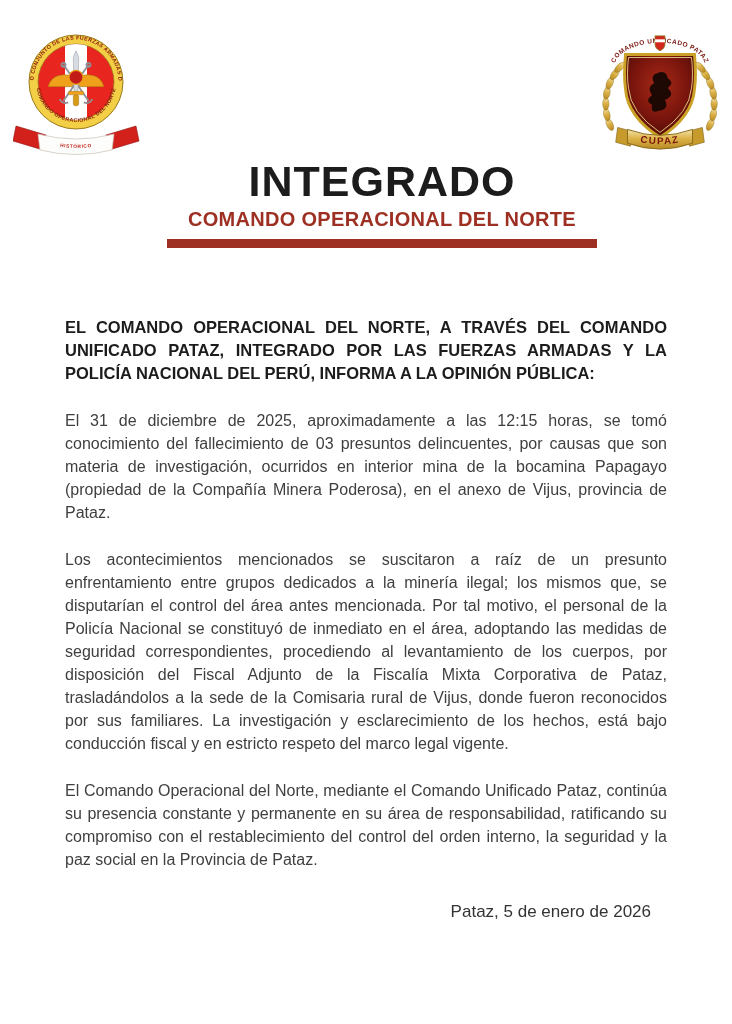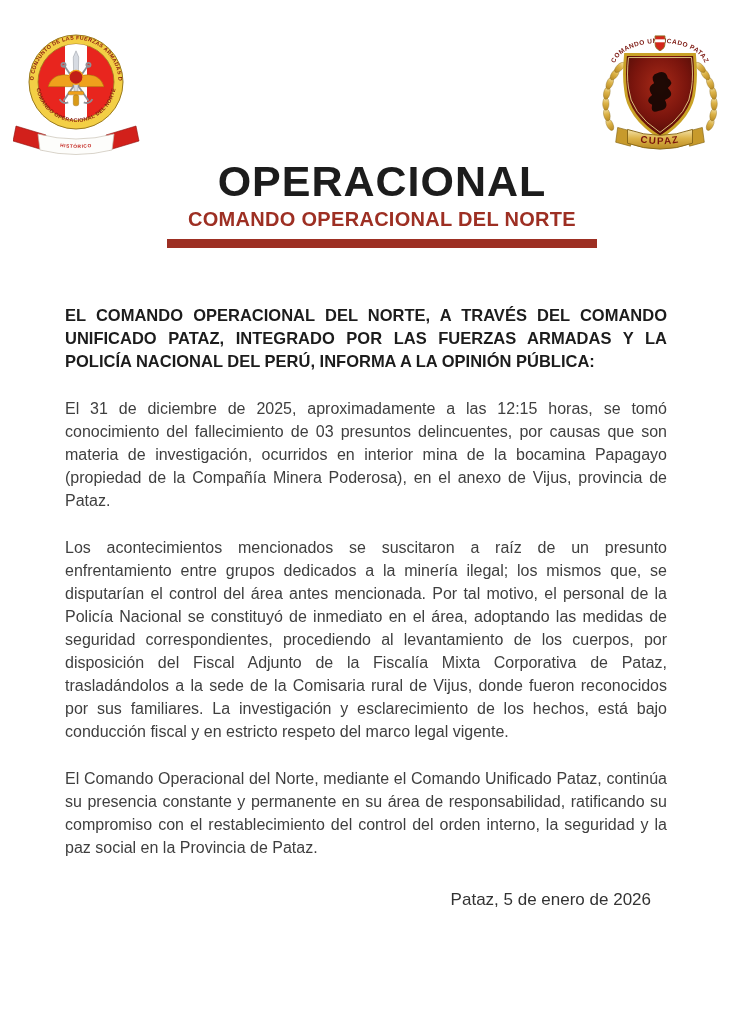"OPERACIONAL" h1 { text: OPERACIONAL -> INTEGRADO }
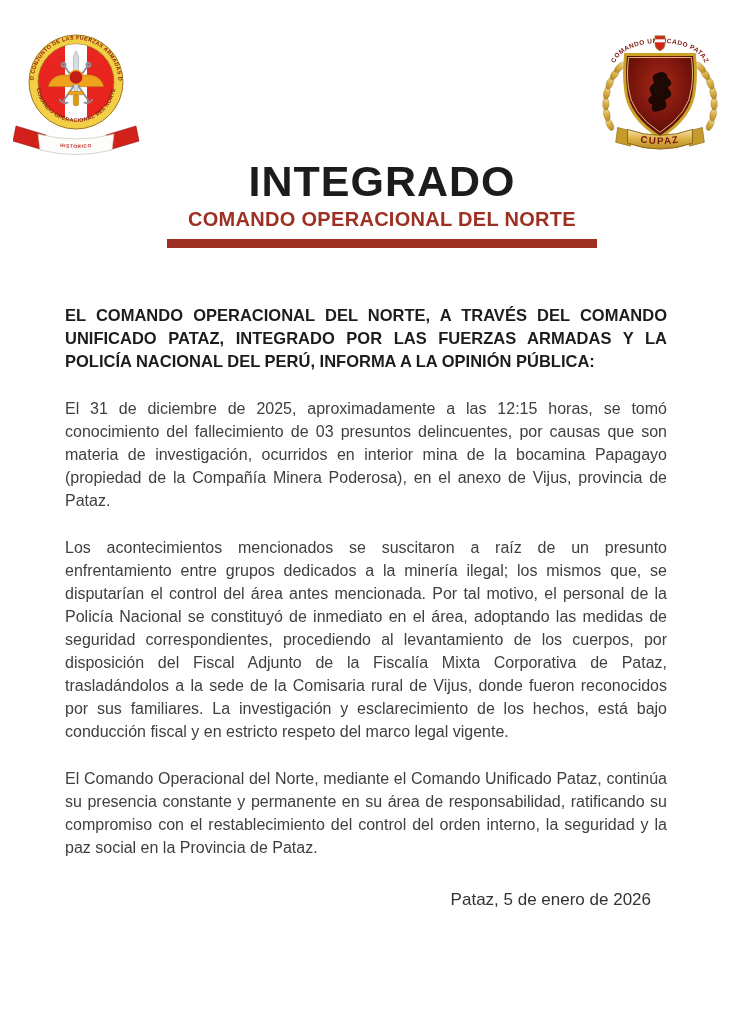"EL COMANDO OPERACIONAL DEL NORTE," .body p { margin: 0 0 24px -> 12px 0 24px }
